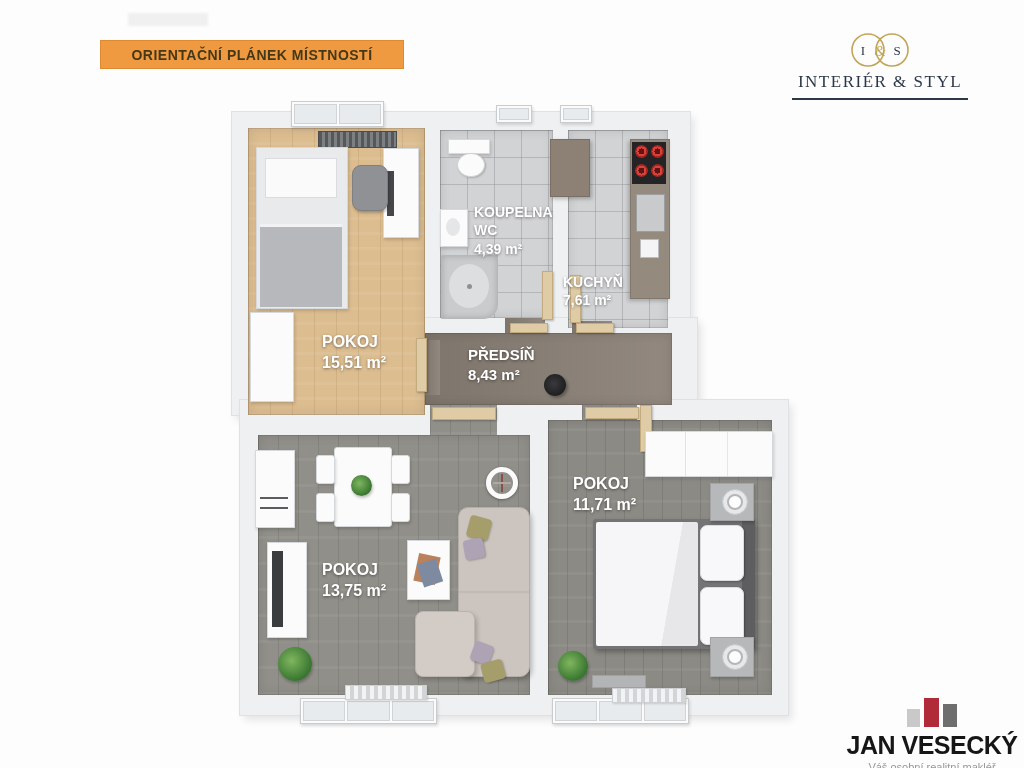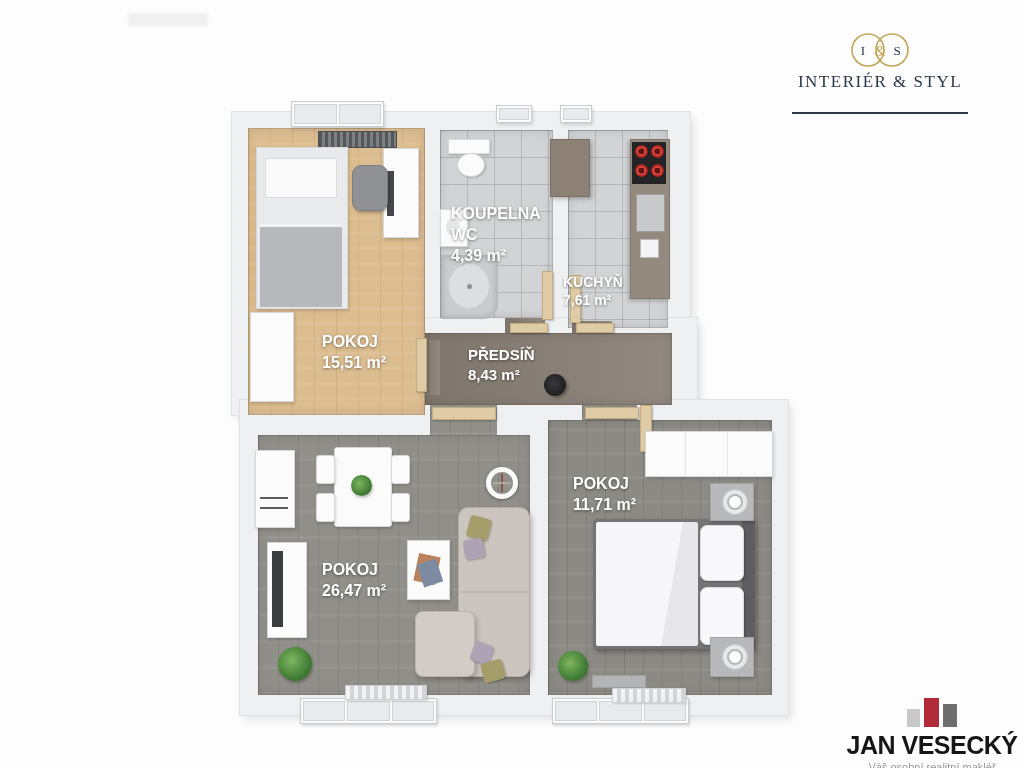"ORIENTAČNÍ PLÁNEK MÍSTNOSTÍ" div.banner { html: none -> <div> <span>ORIENTAČNÍ PLÁNEK MÍSTNOSTÍ</span> </div> }
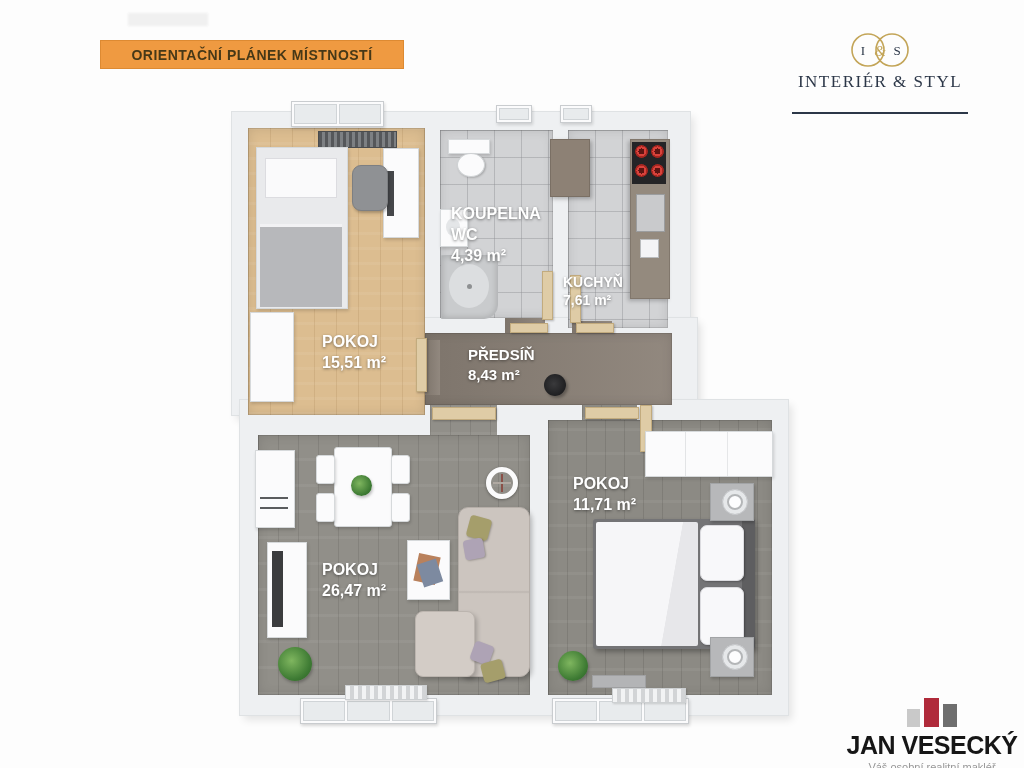"INTERIÉR & STYL" .brand-name { padding-bottom: 20px -> 6px }
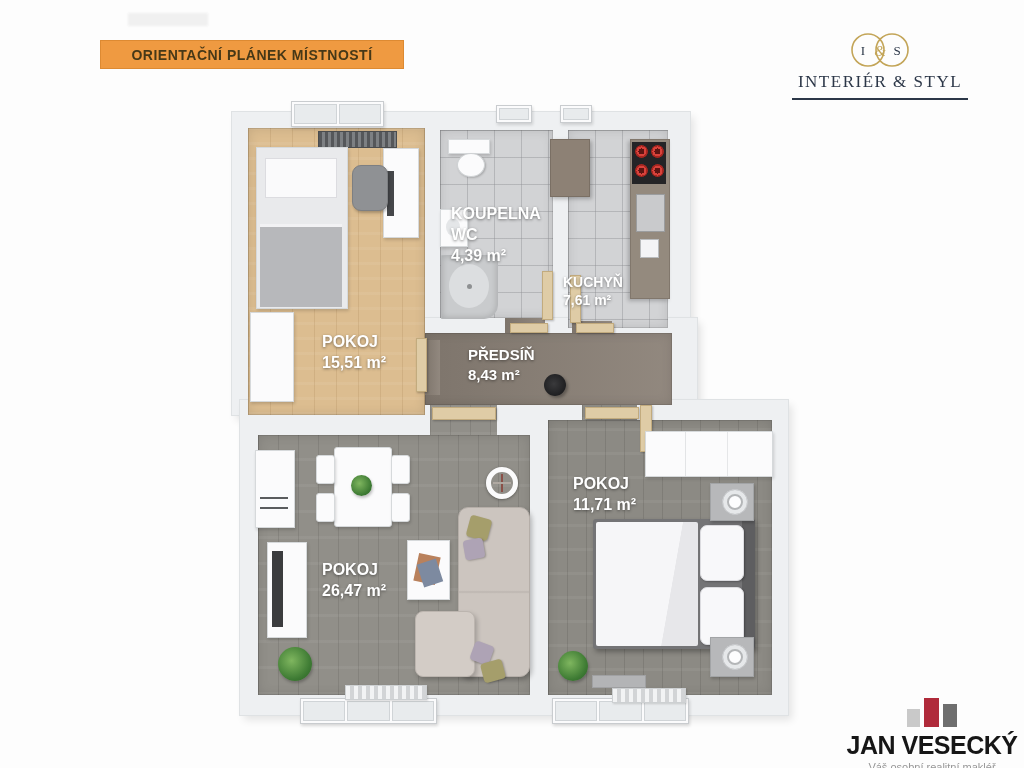"KOUPELNA" div.rlabel { font-size: 16px -> 14px; left: 221px -> 244px }
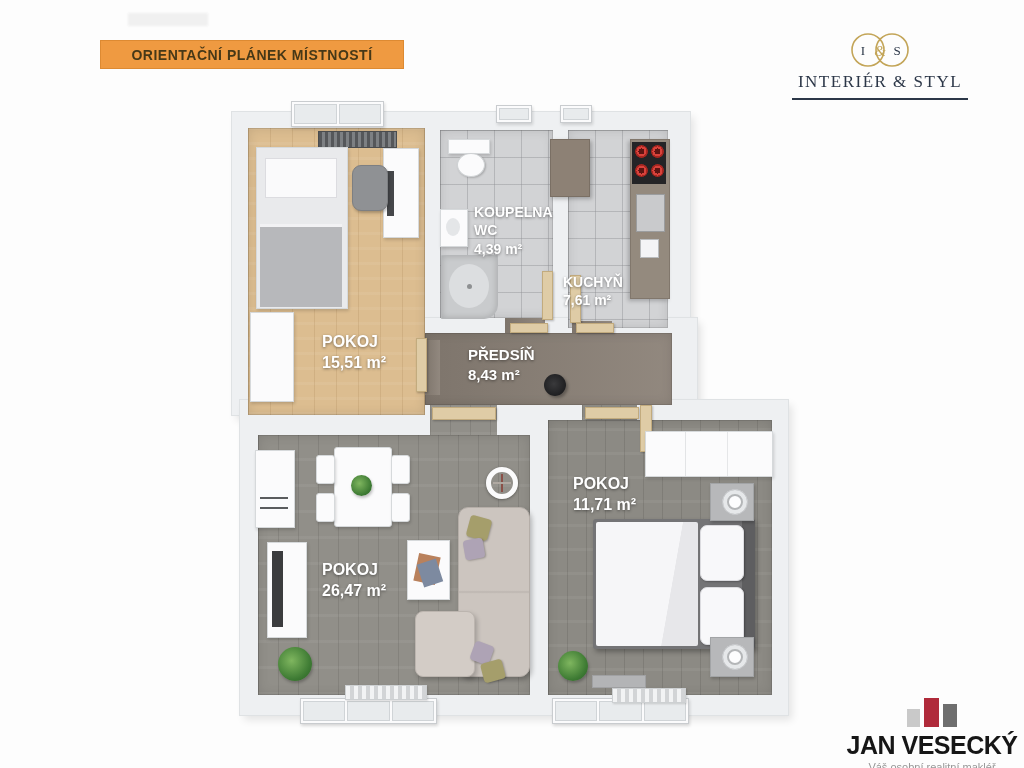"26,47 m²" div { text: 26,47 -> 13,75 }
